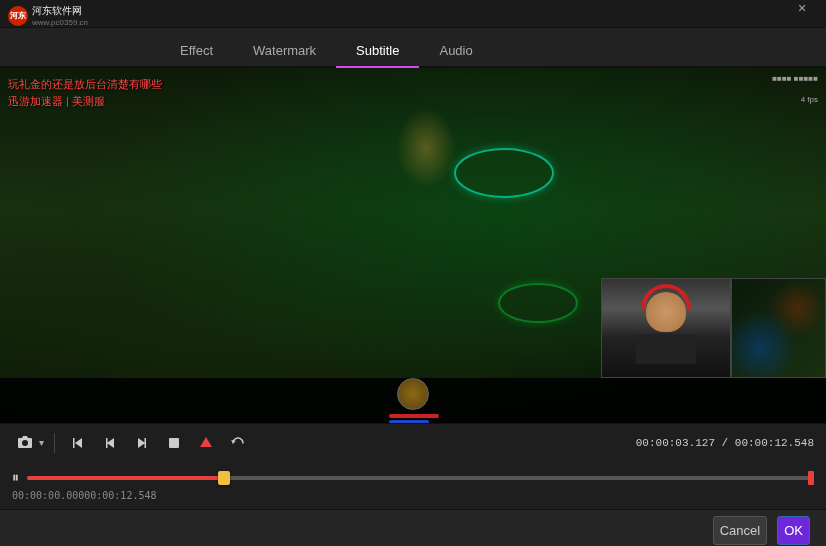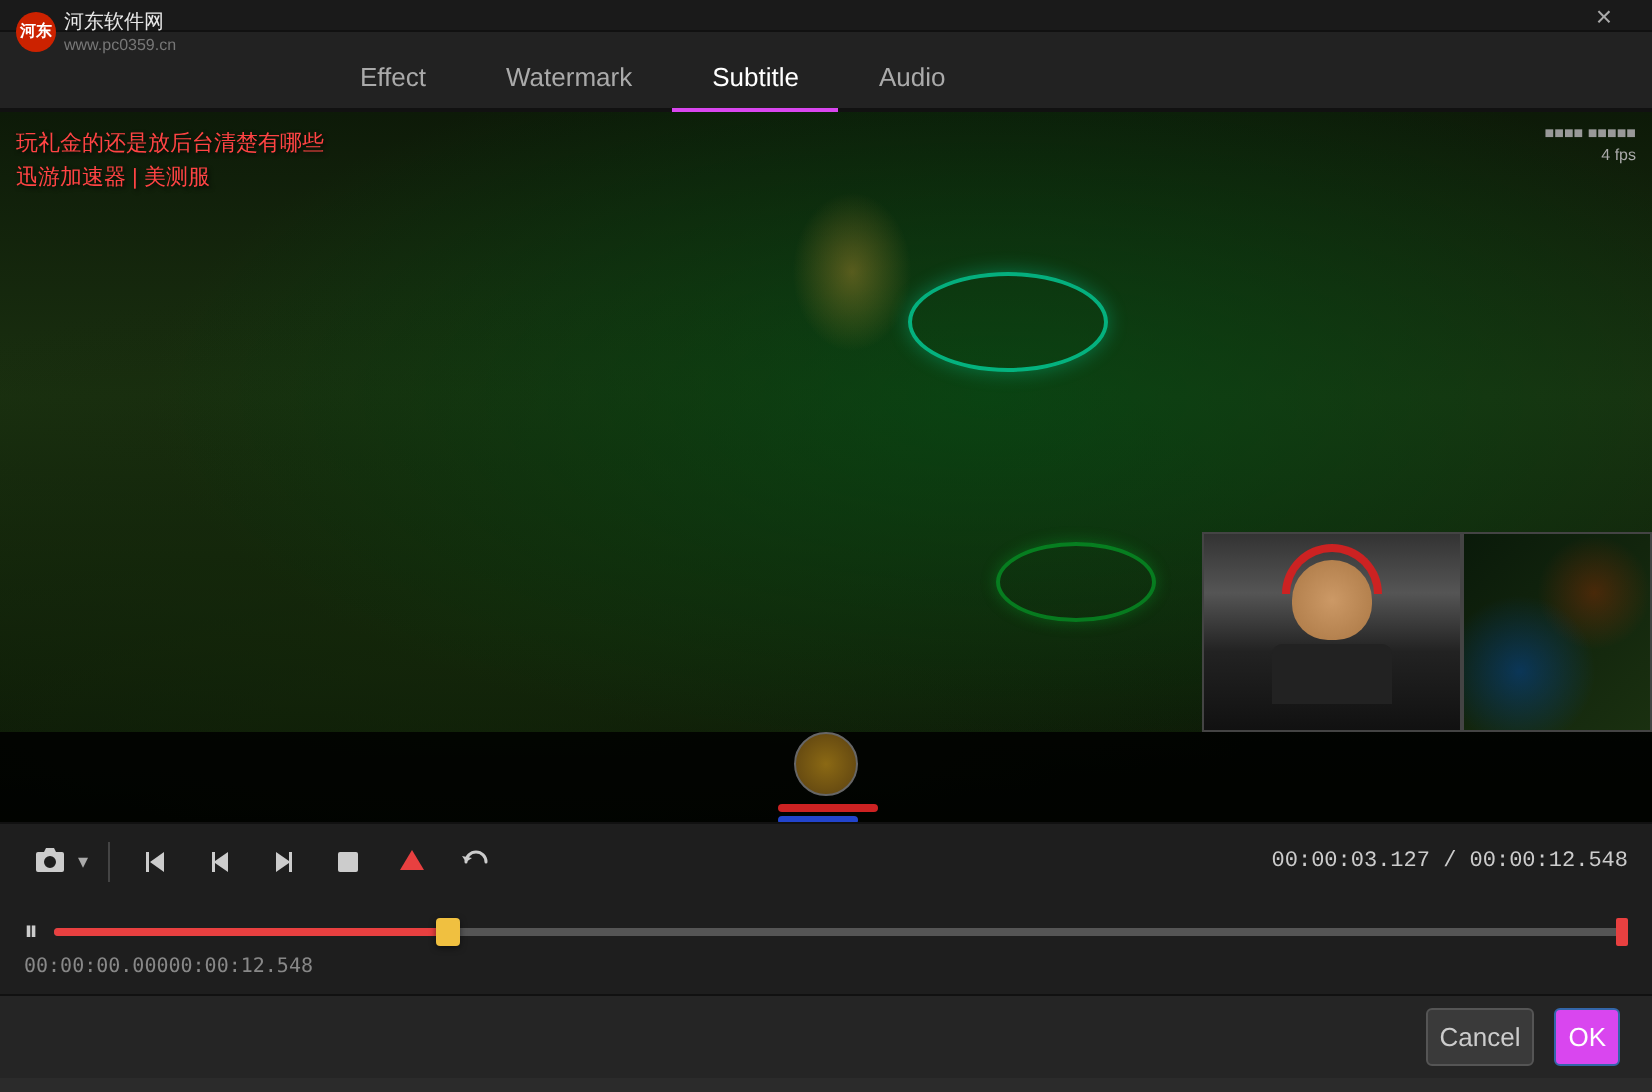"河东" .title-bar { height: 16px -> 28px }
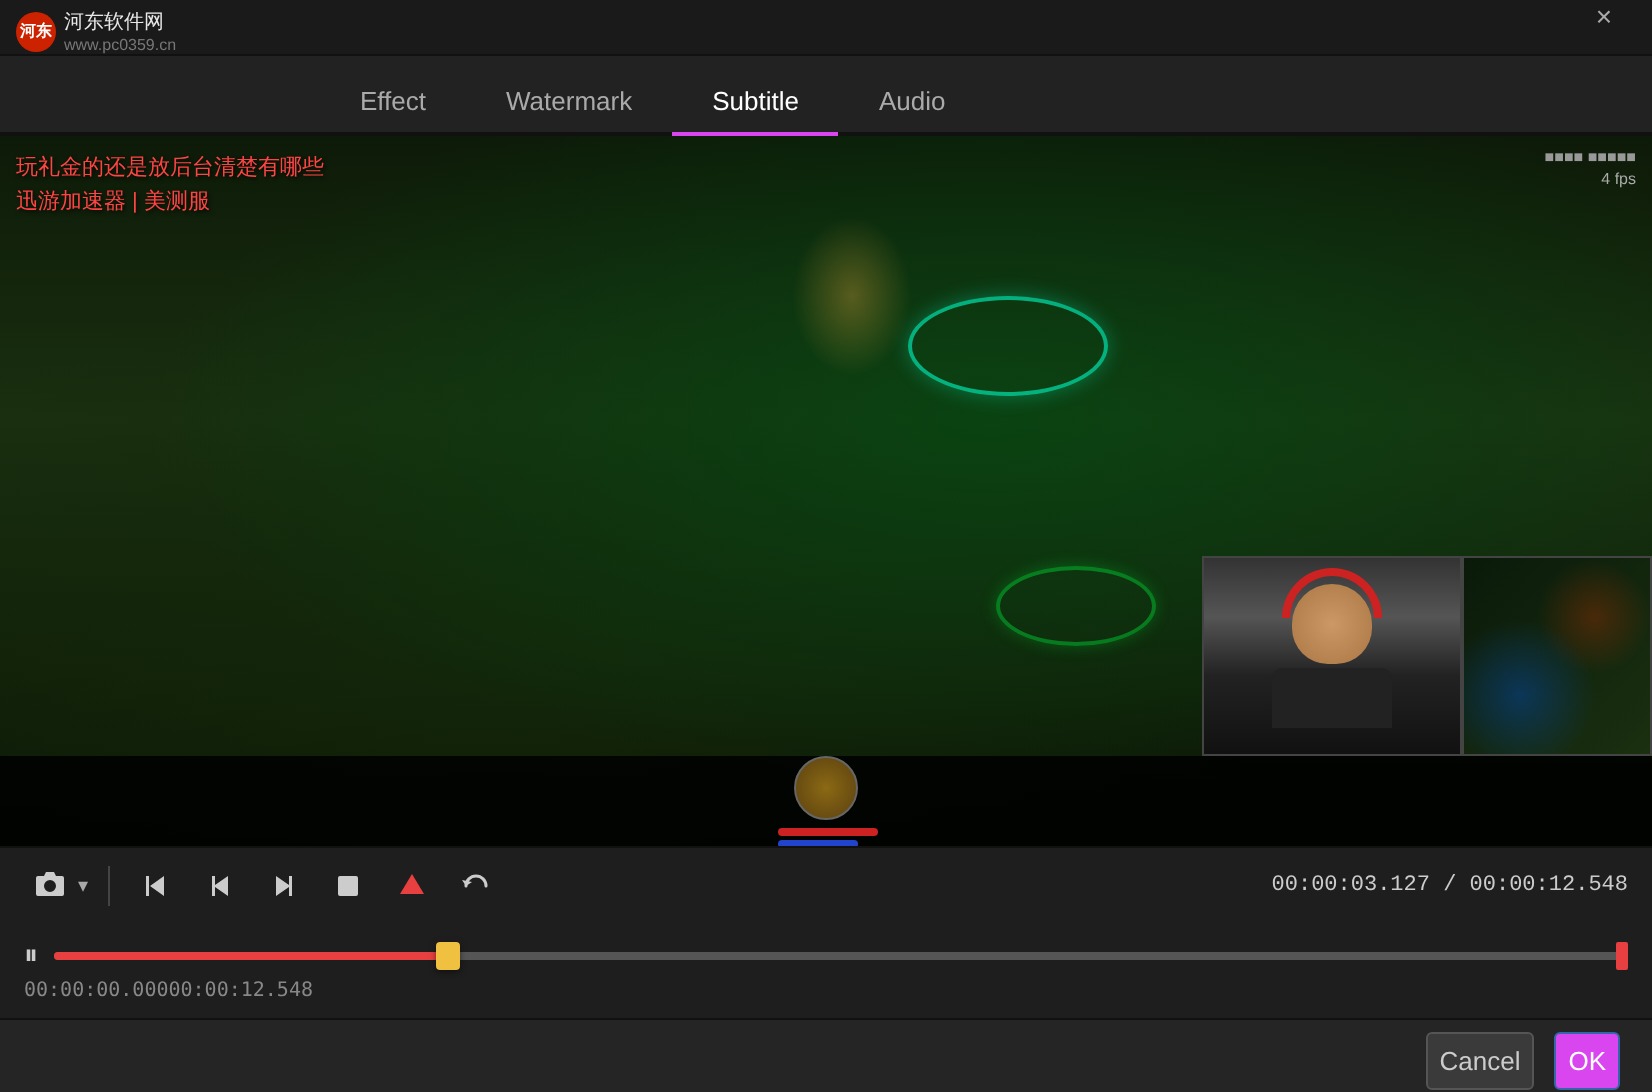"4 fps" div { margin-top: 2px -> 12px }
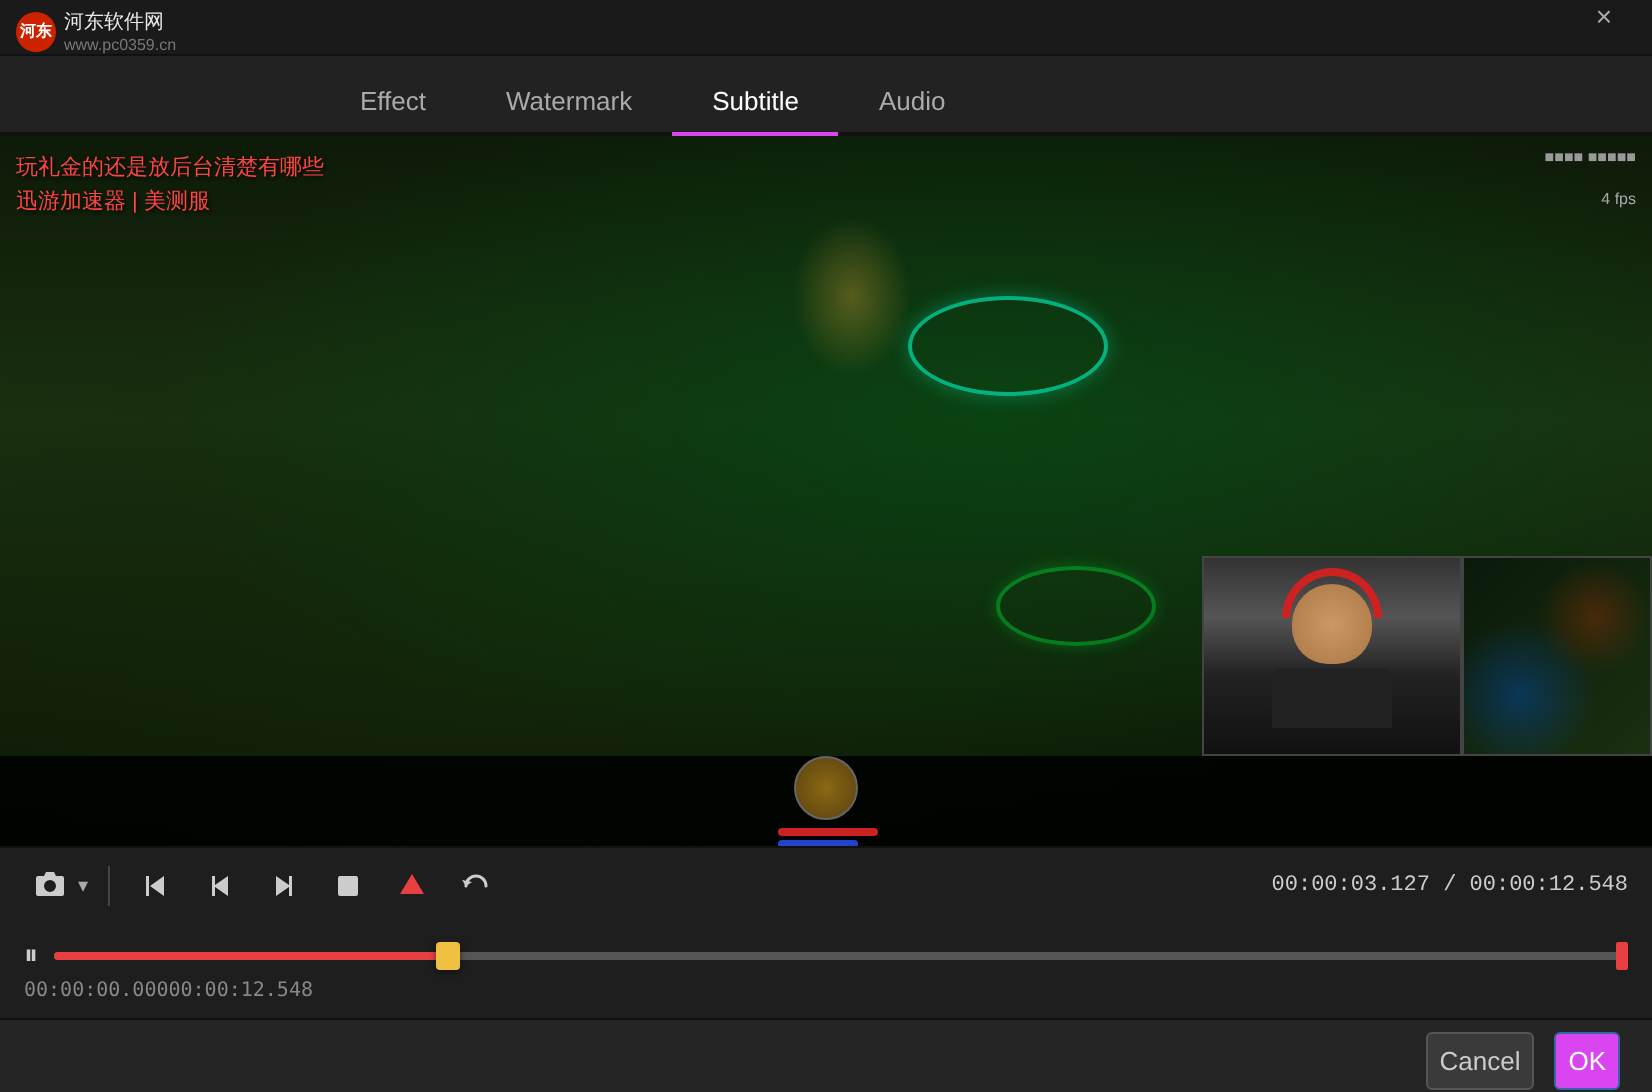"OK" .ok-btn { background: #d946ef -> #6d28d9 }
